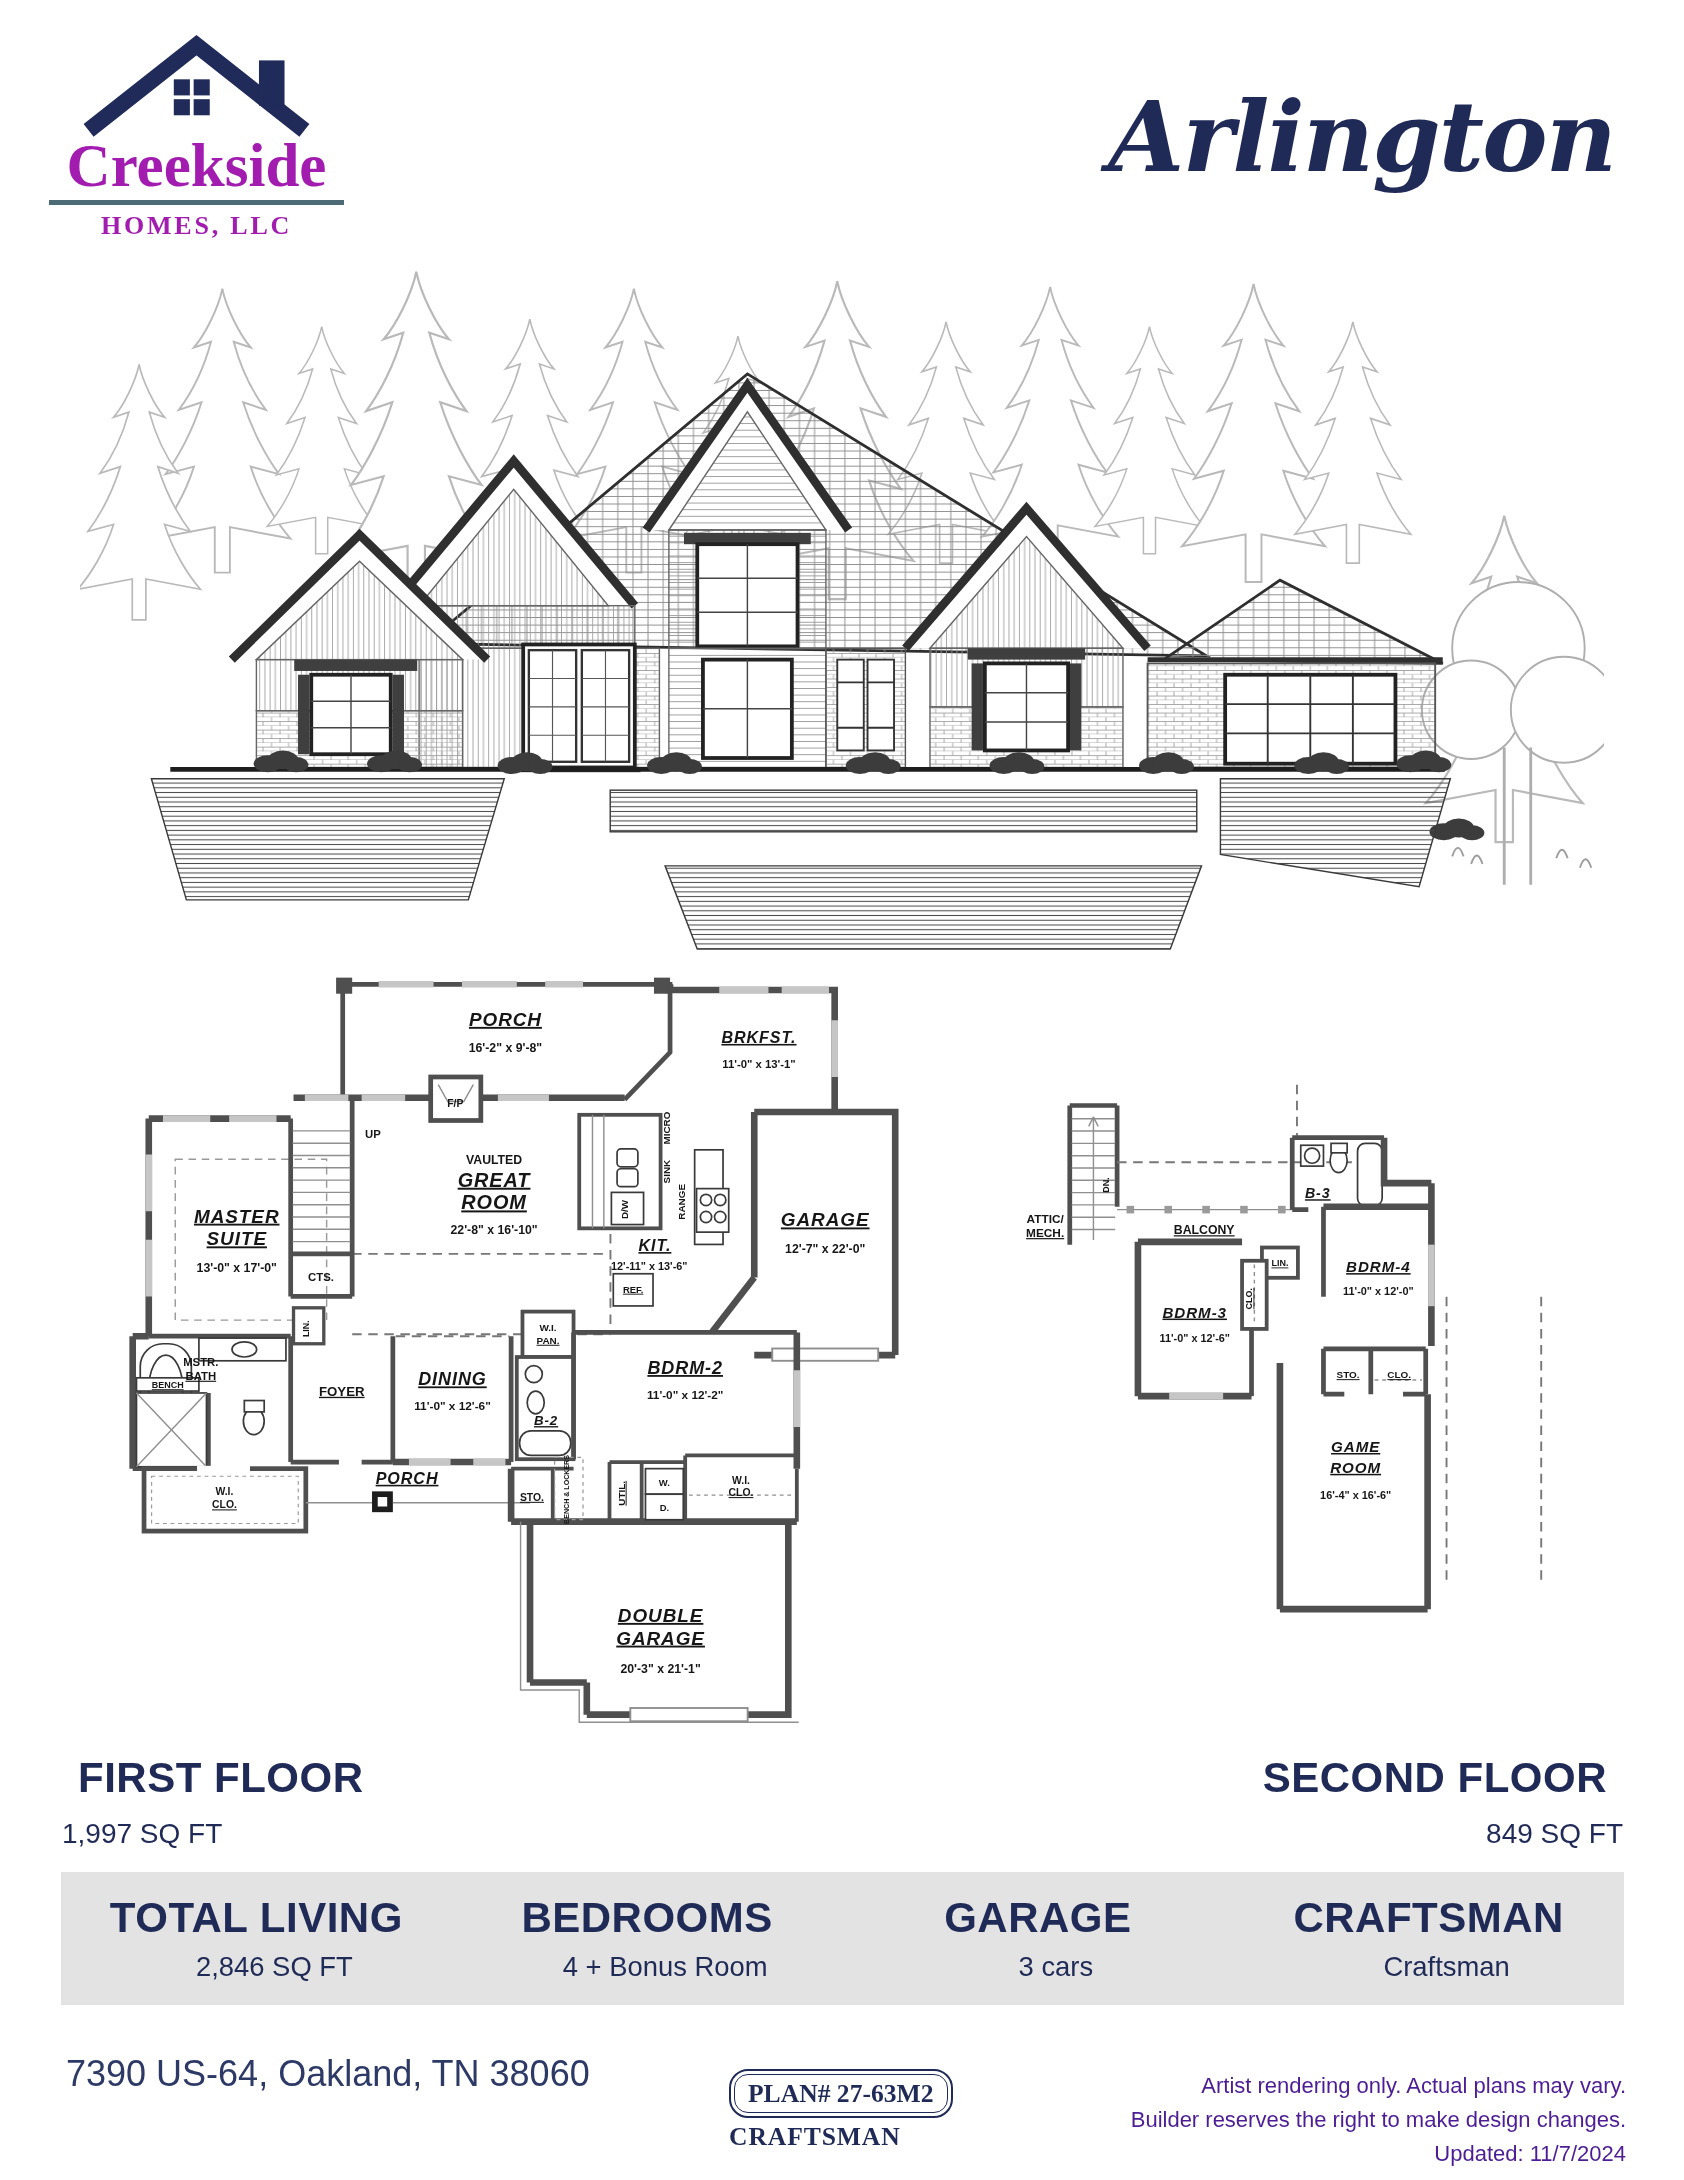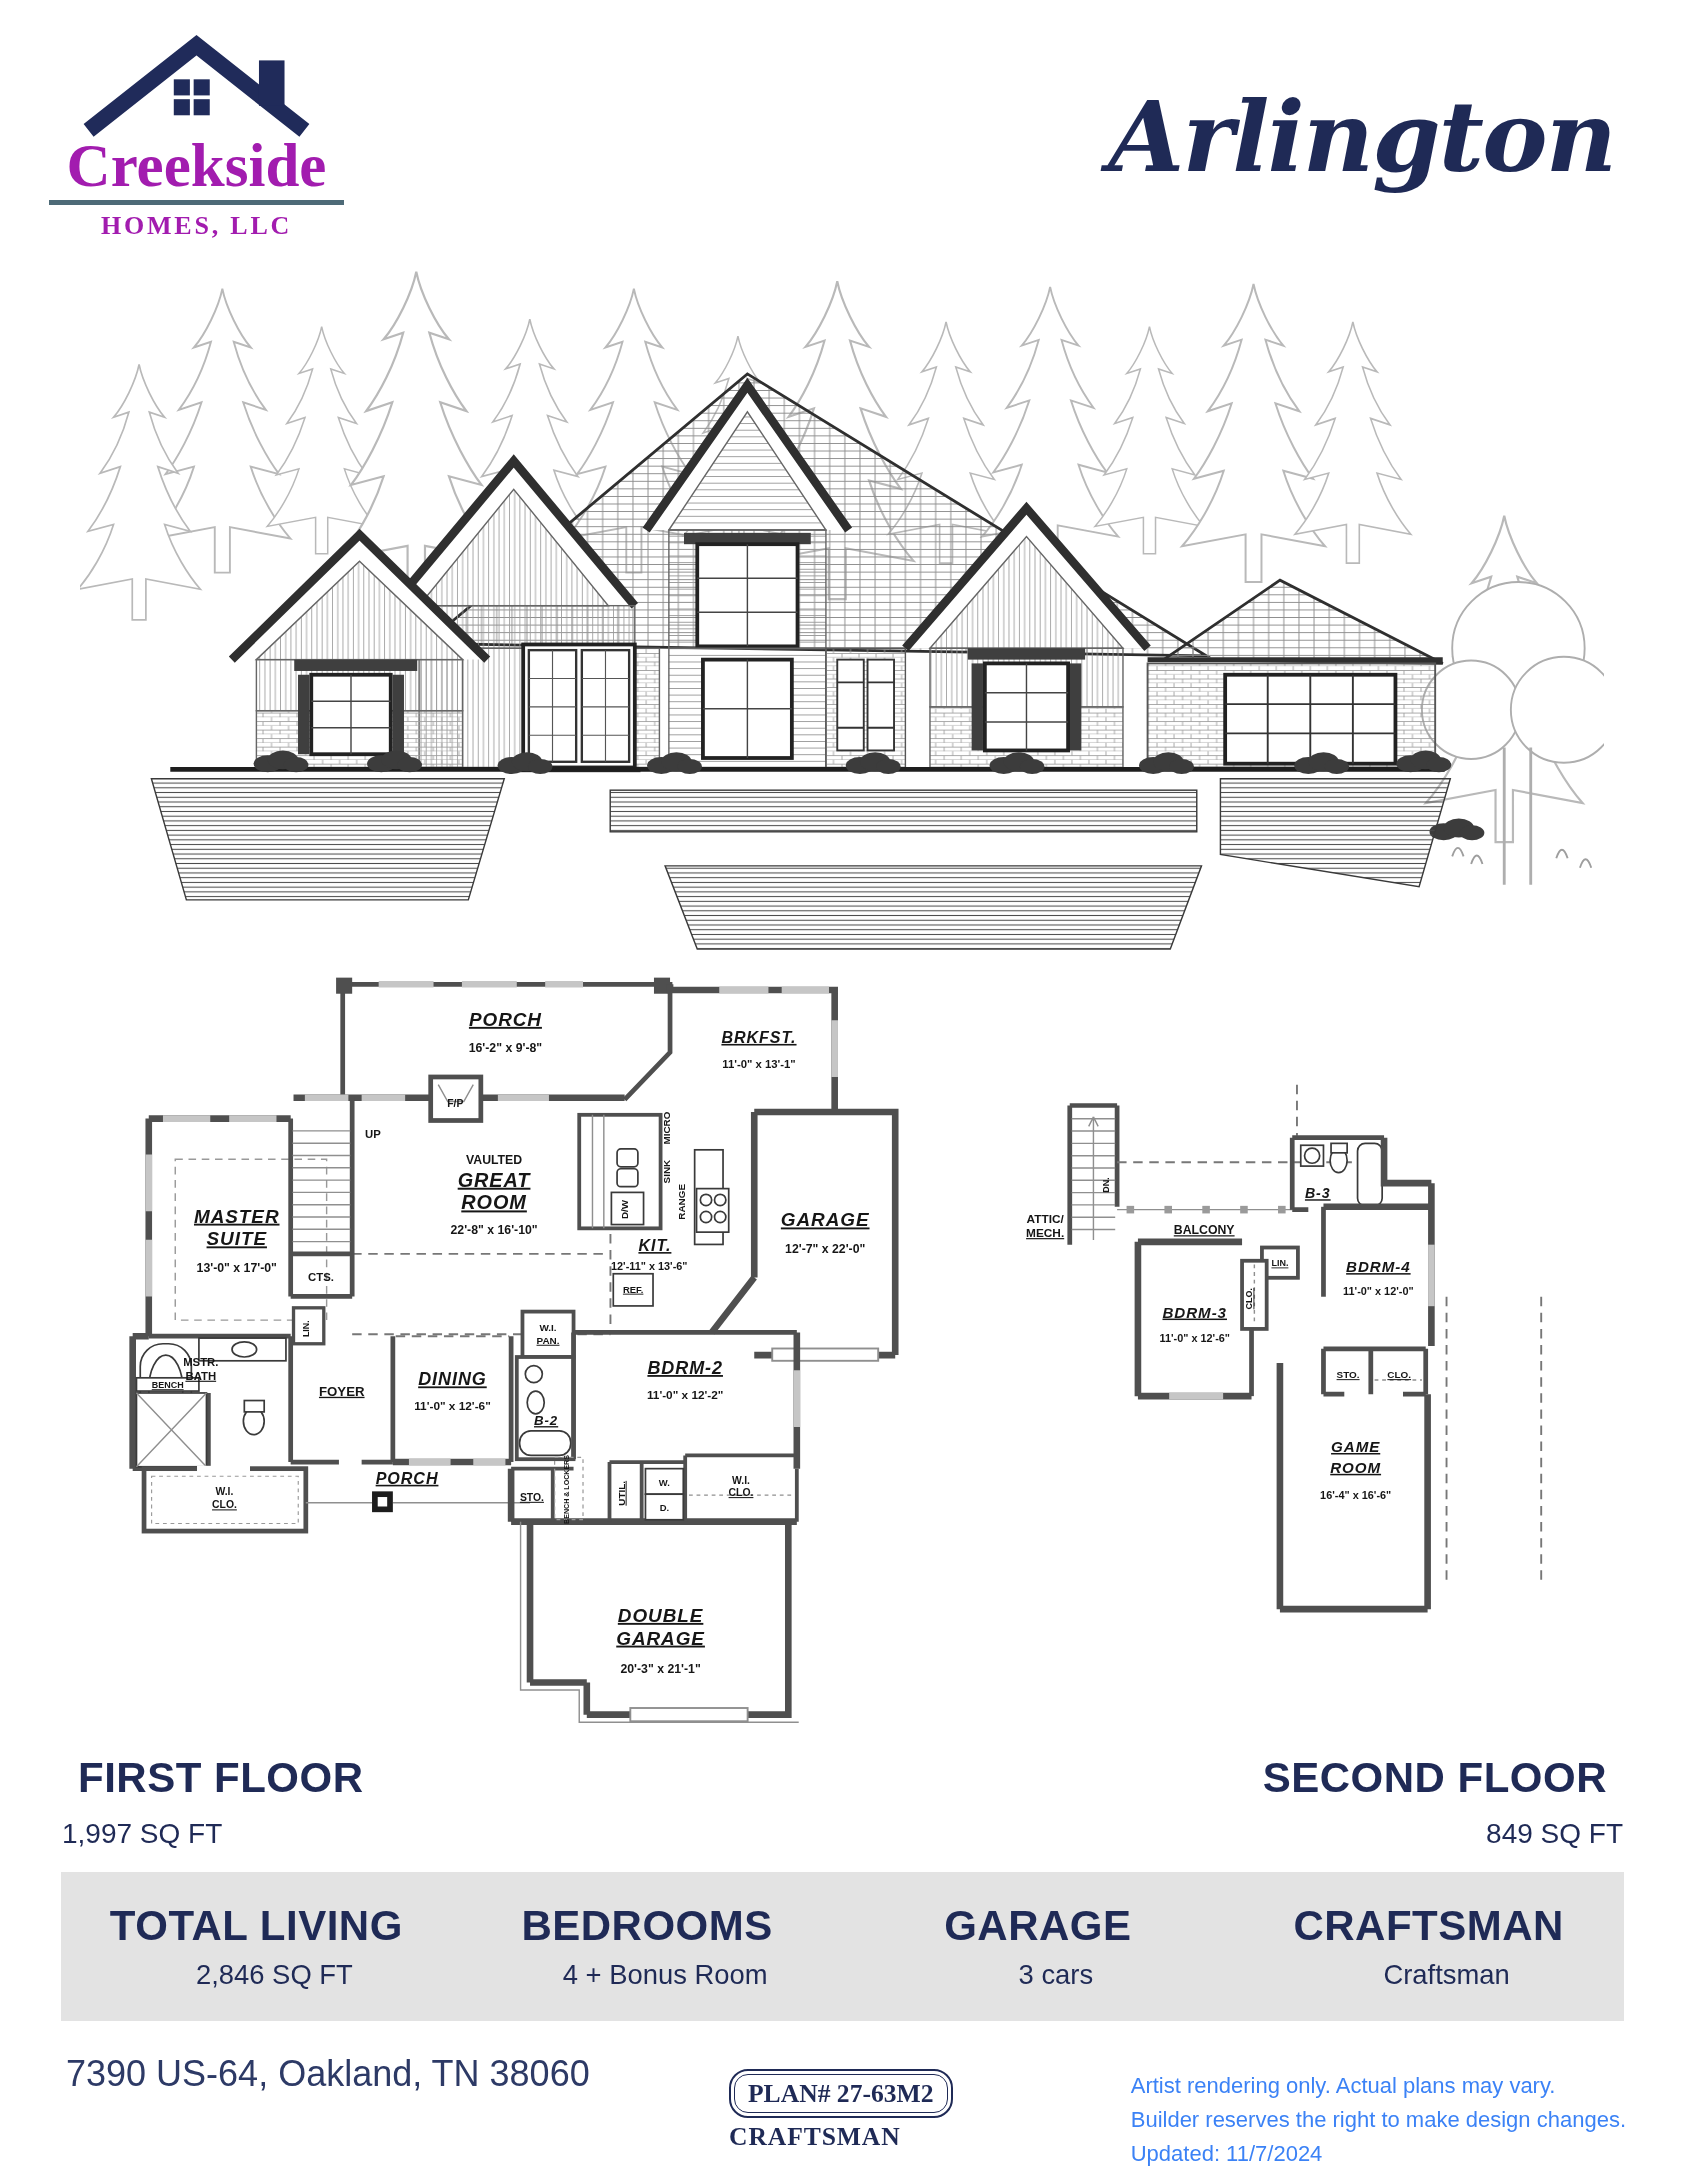"TOTAL LIVING" .stats { height: 149px -> 133px }
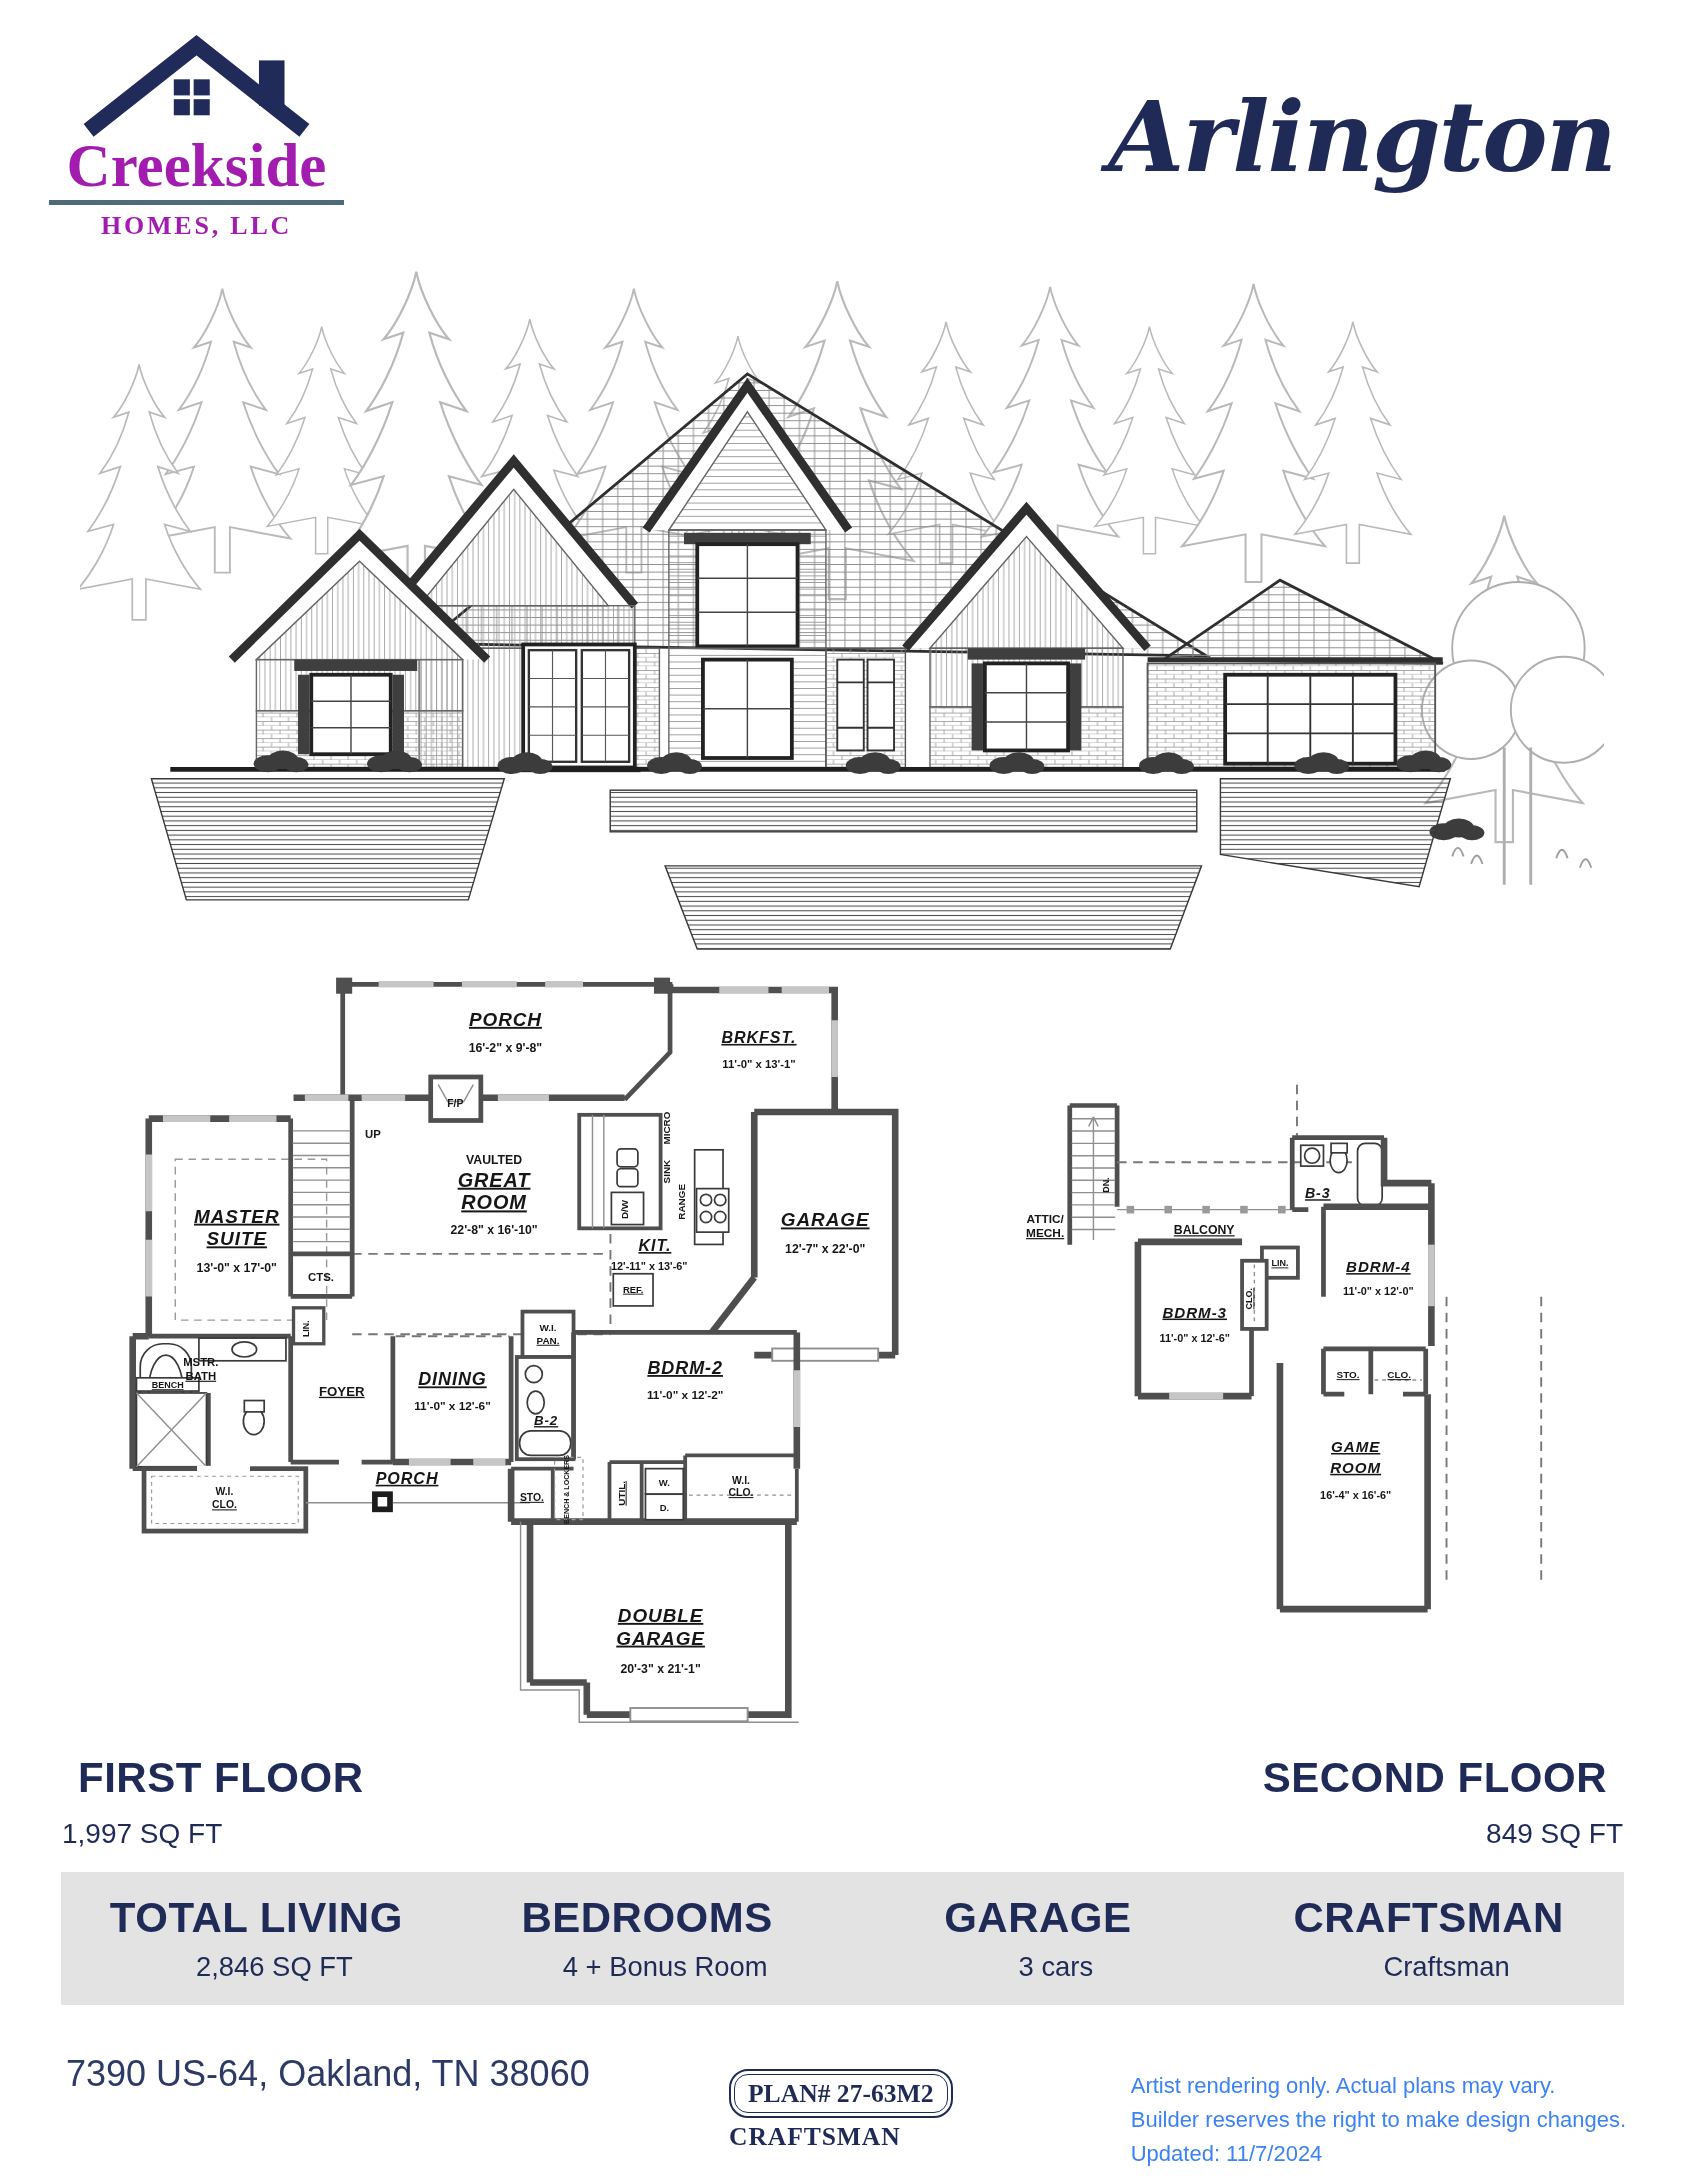"Artist rendering only. Actual plans" .disc { color: #3b82f6 -> #4c1d95; text-align: left -> right }
